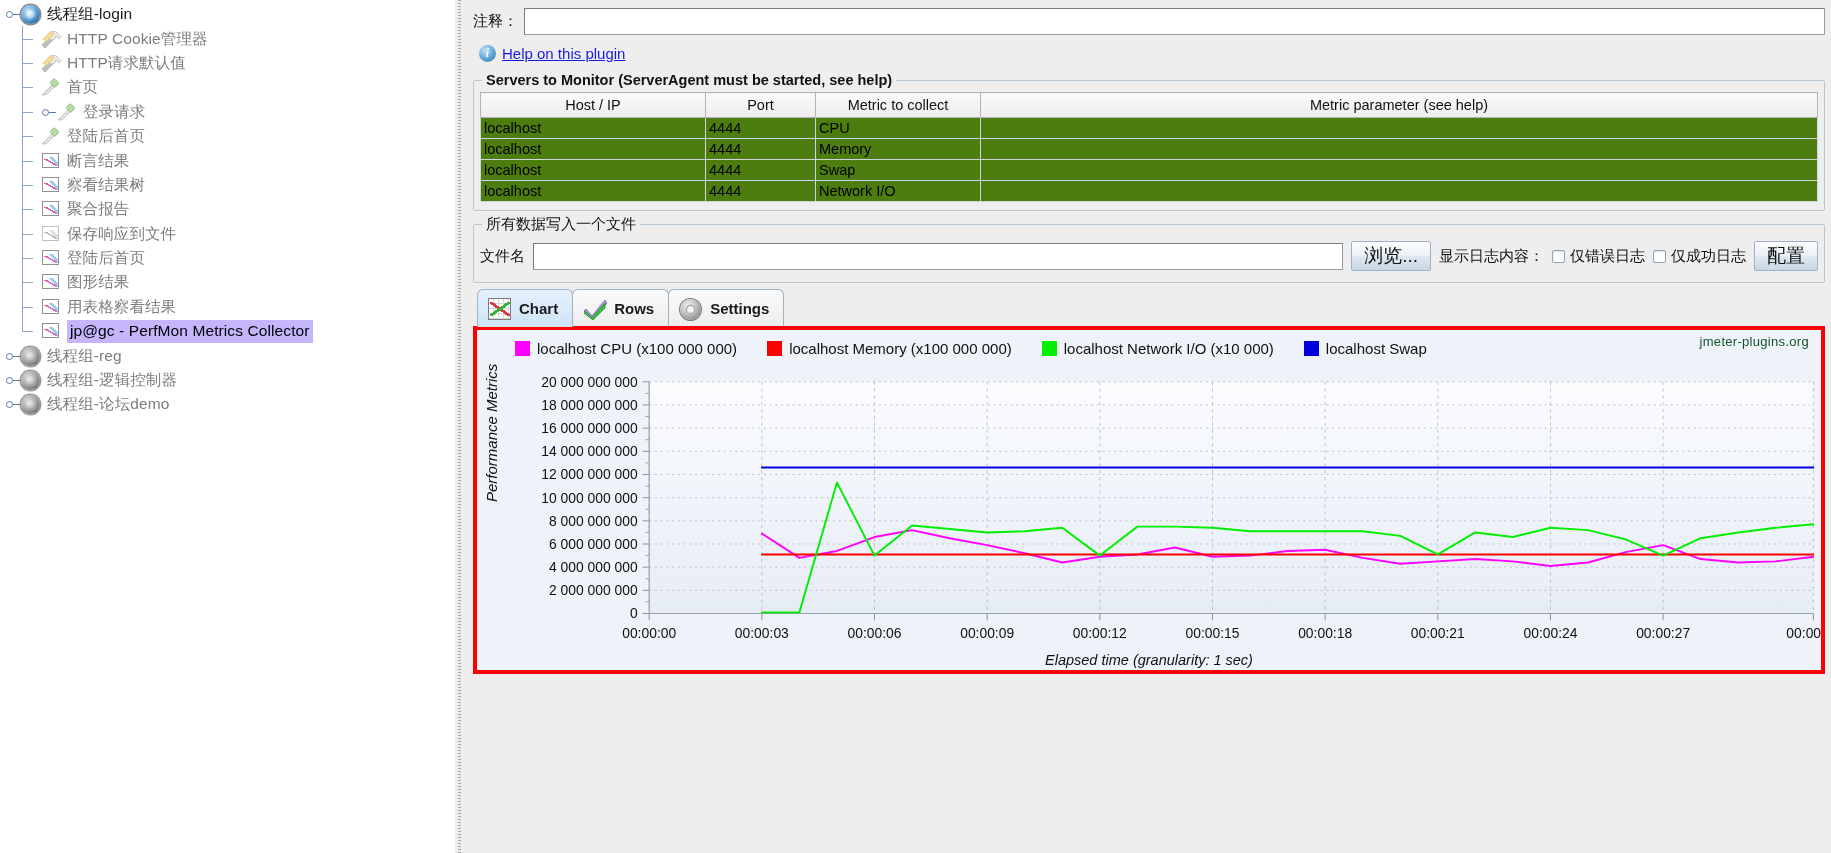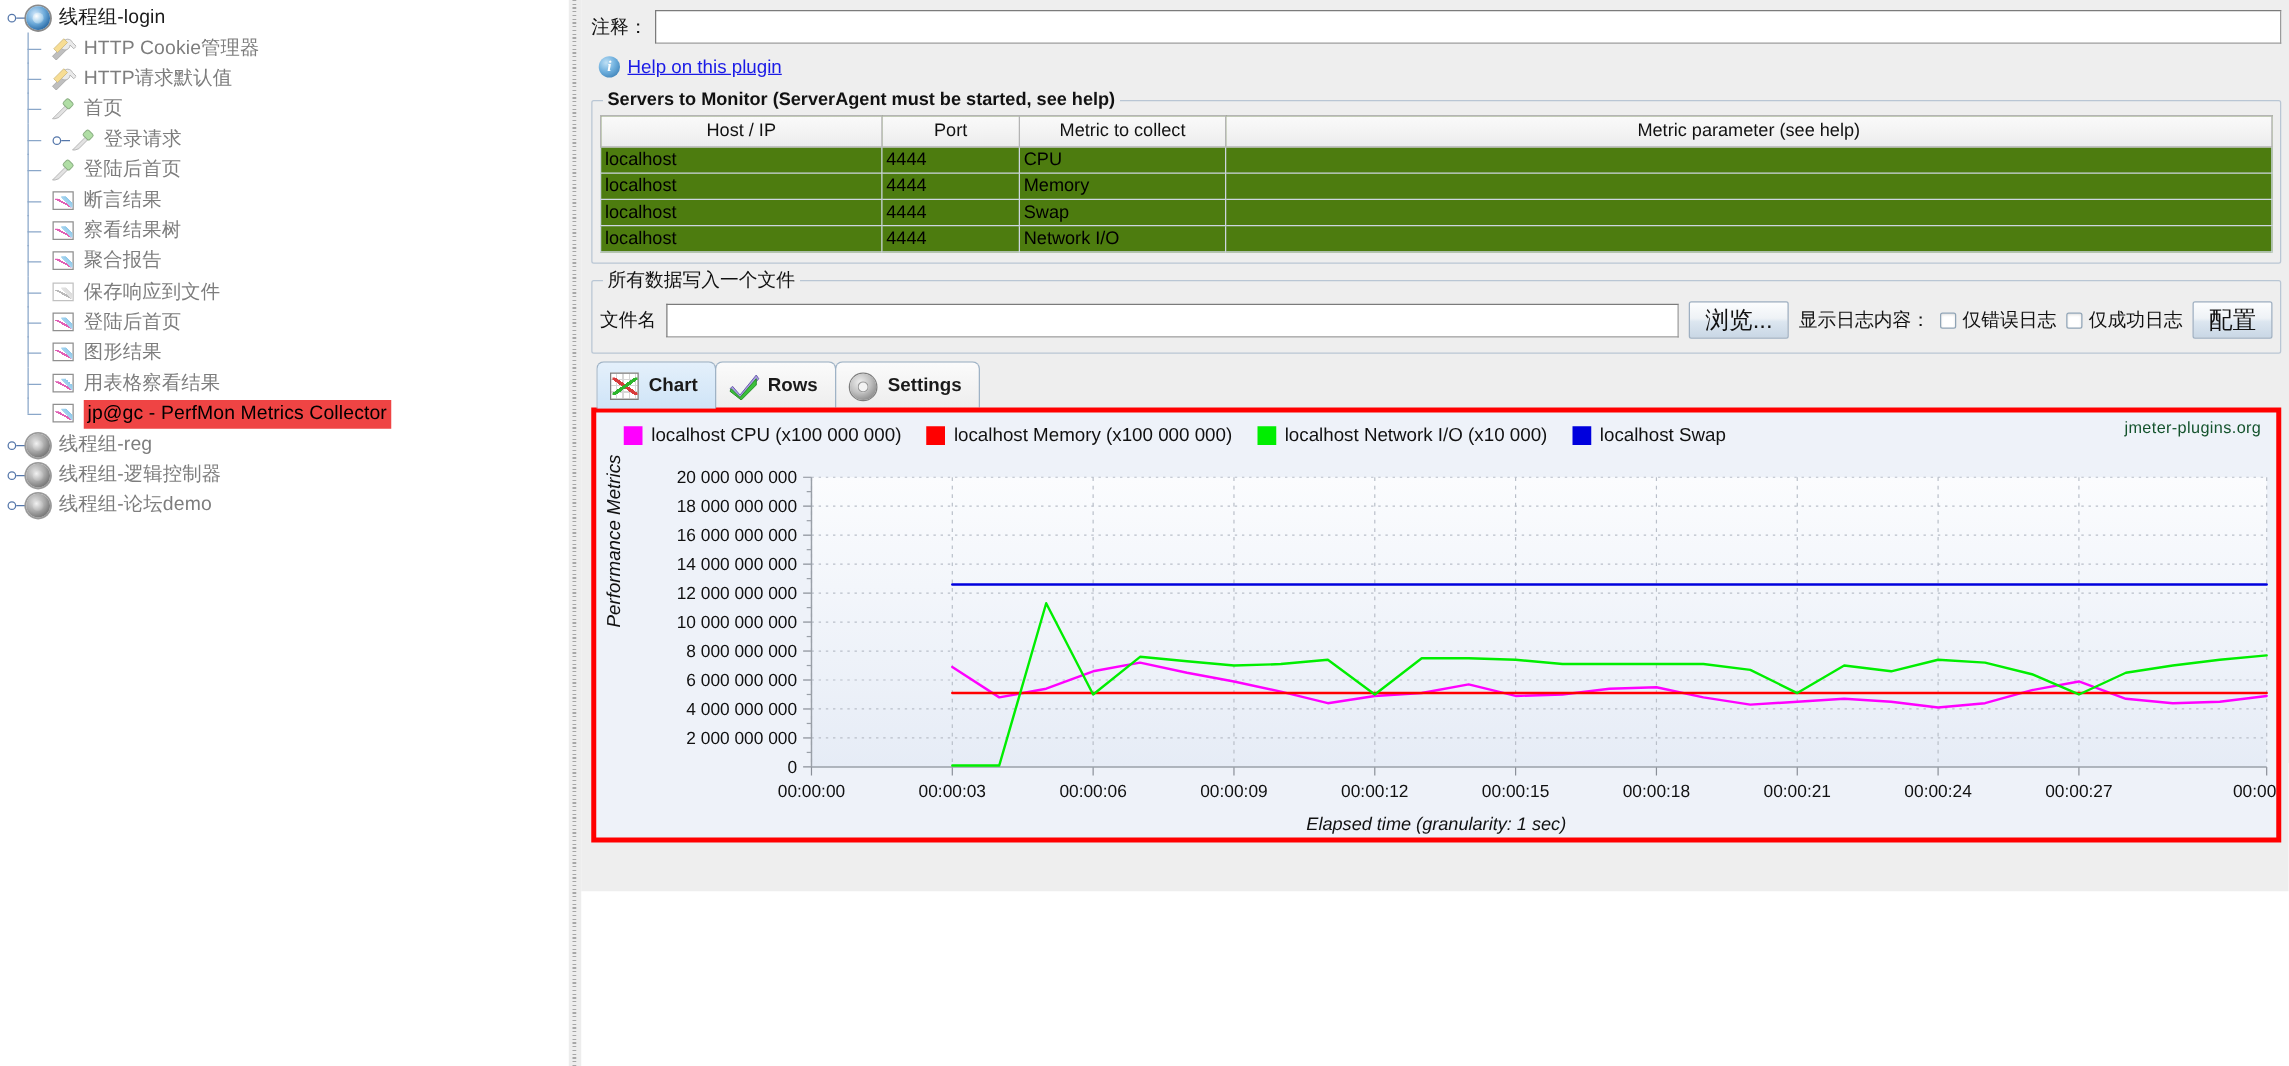"注释：" #right-panel { height: 713px -> 853px }
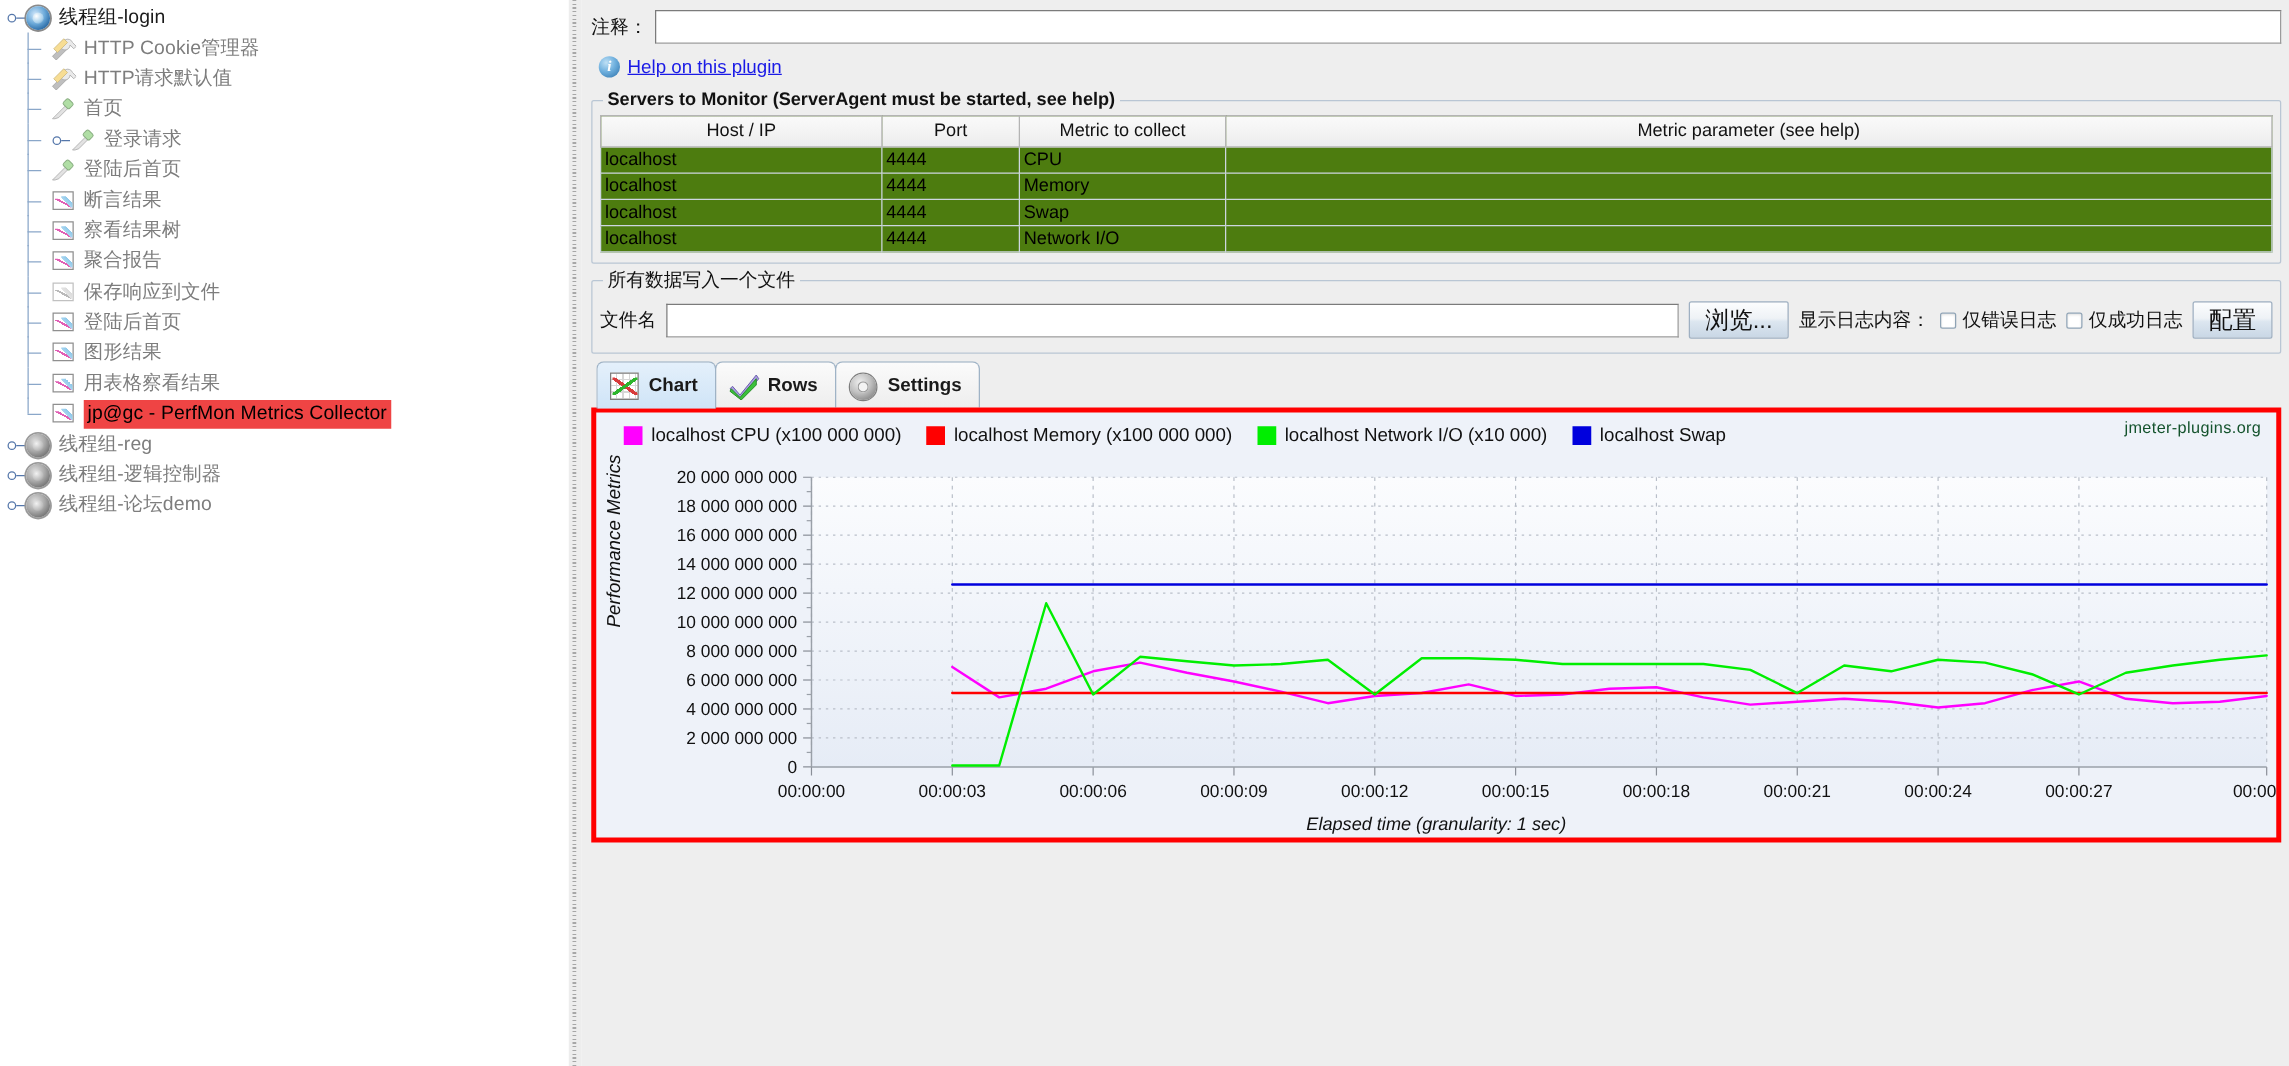"jp@gc - PerfMon Metrics Collector" .tree-label.sel { background: #ef4444 -> #c4b5fd }
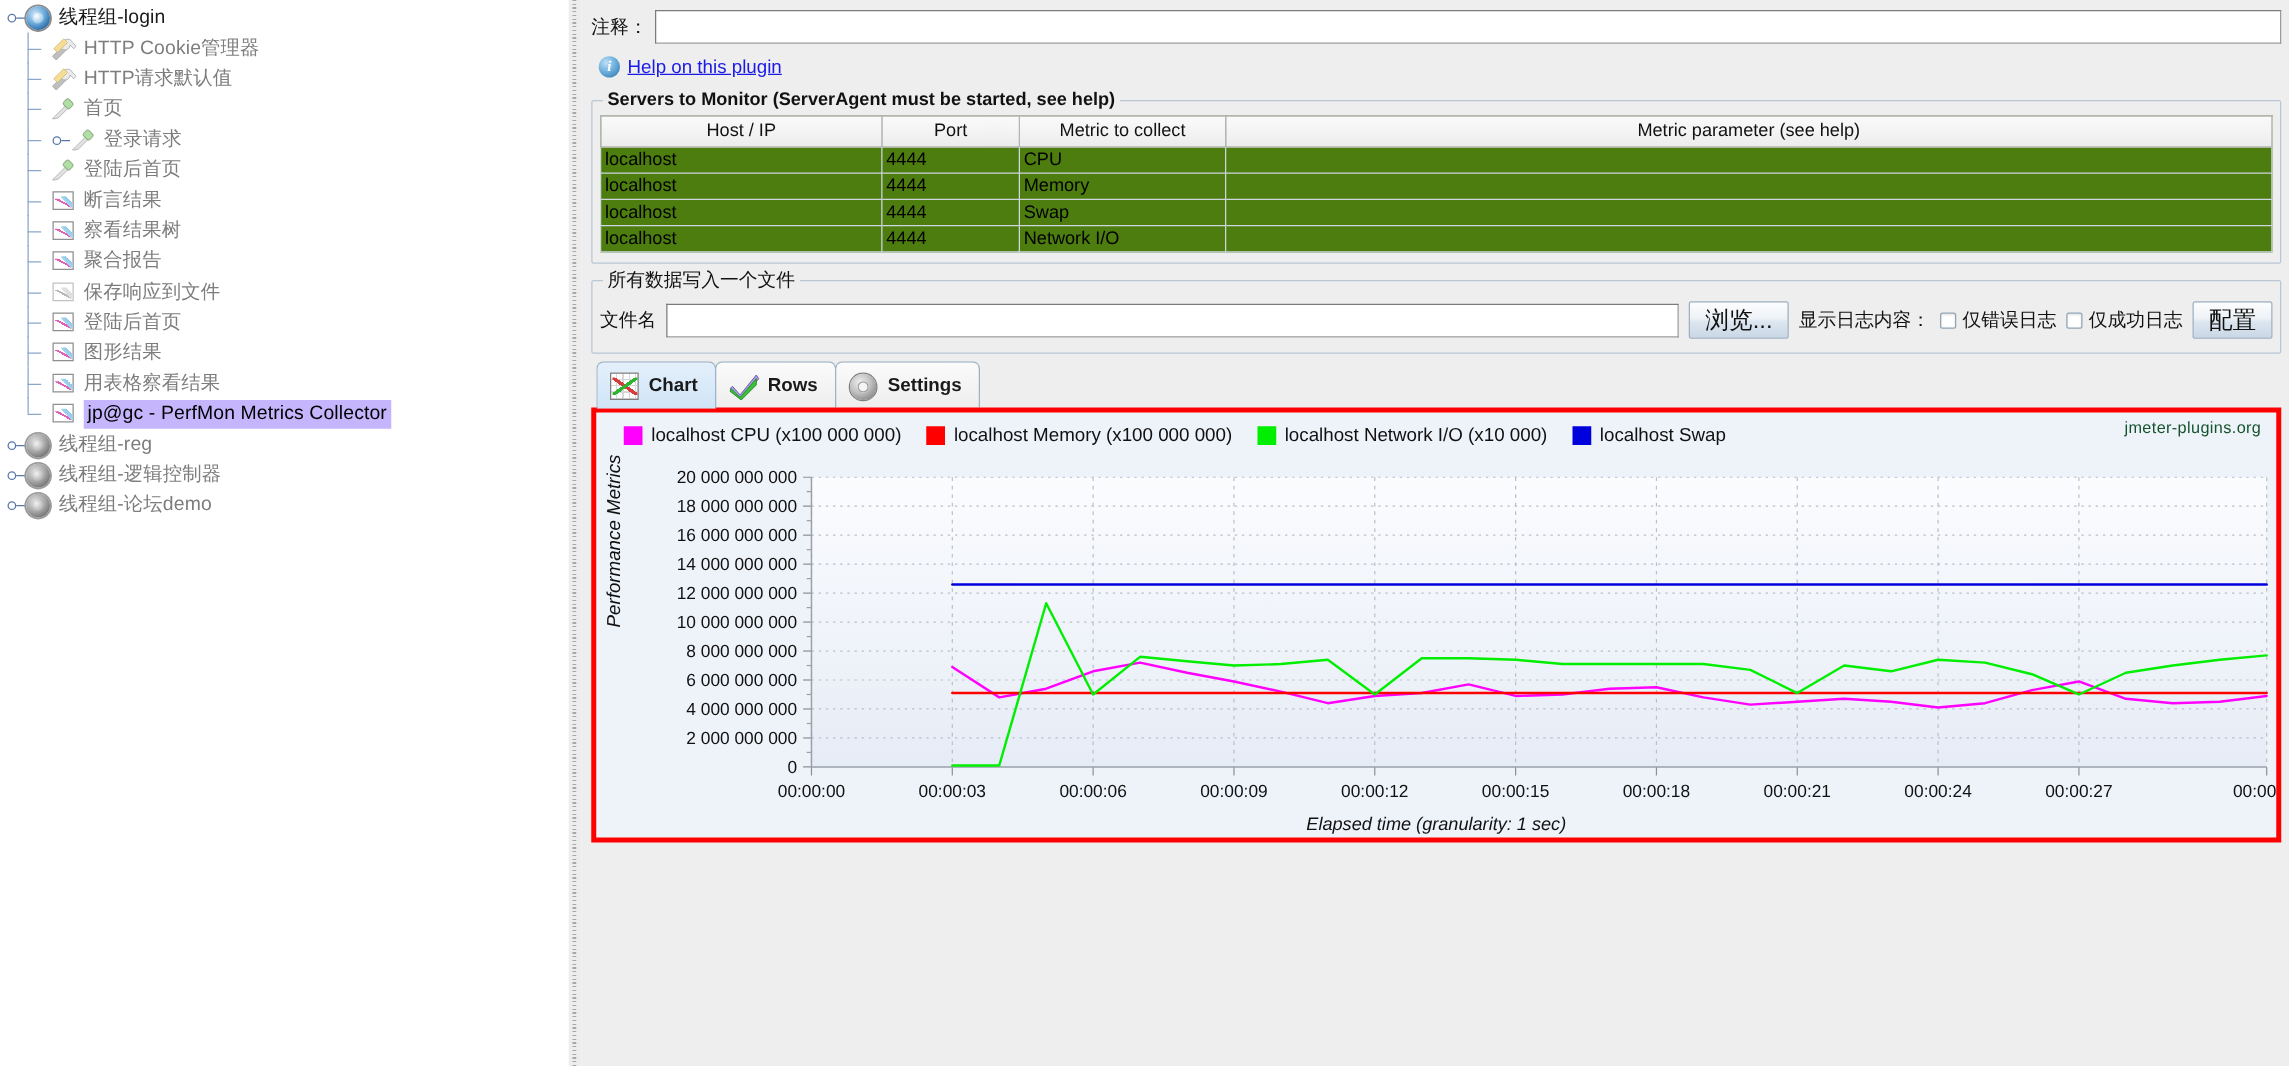"localhost CPU (x100 000 000)" .legend { gap: 6px -> 16px; margin-left: none -> 16px }
